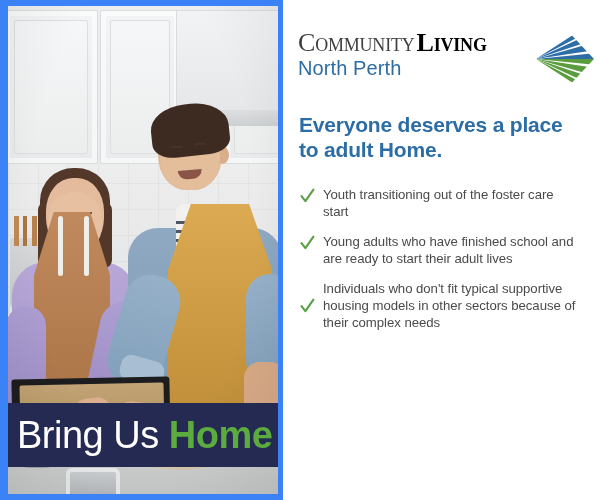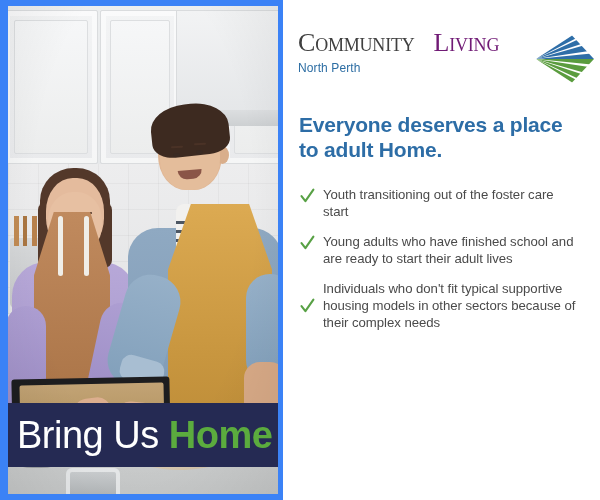"Living" .logo-living { color: #701a75 -> #000000; font-weight: none -> bold; margin-left: 19px -> 2px }
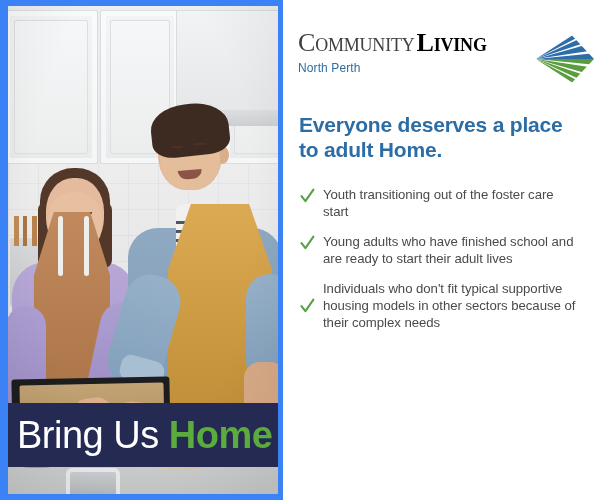"North Perth" .logo-line2 { font-size: 12px -> 20px }
